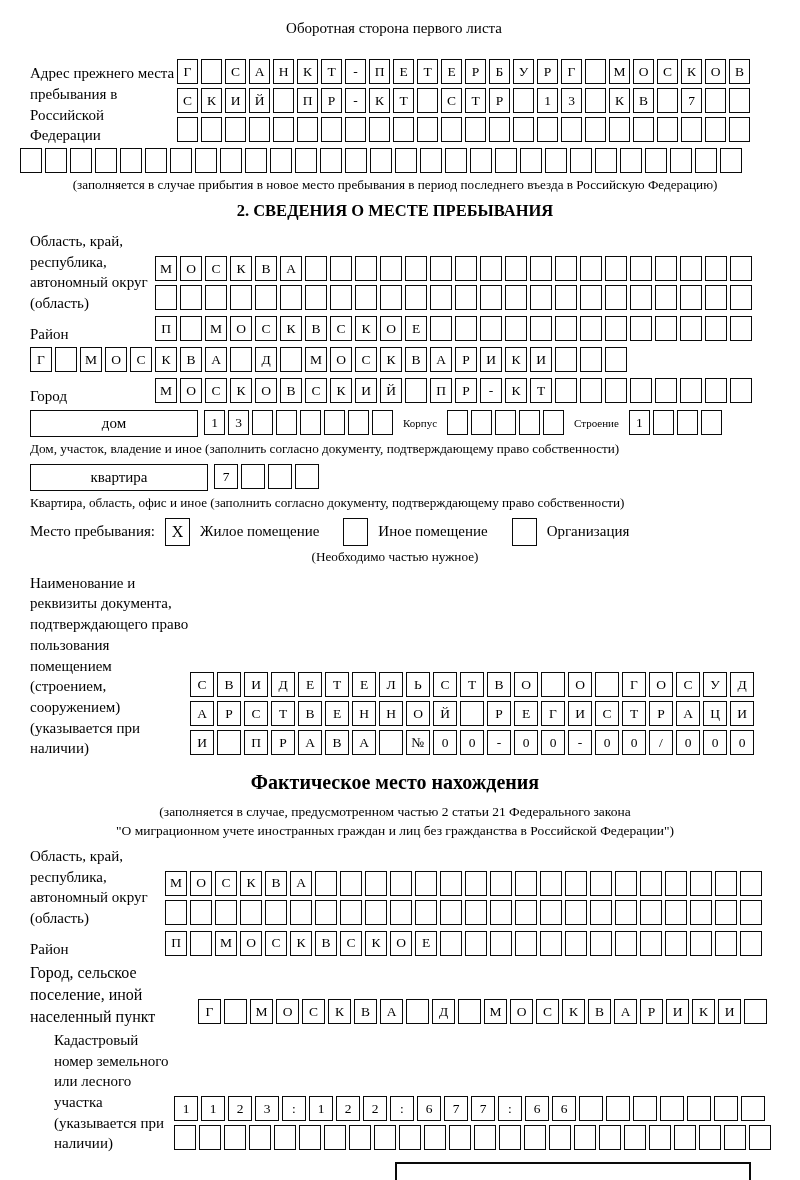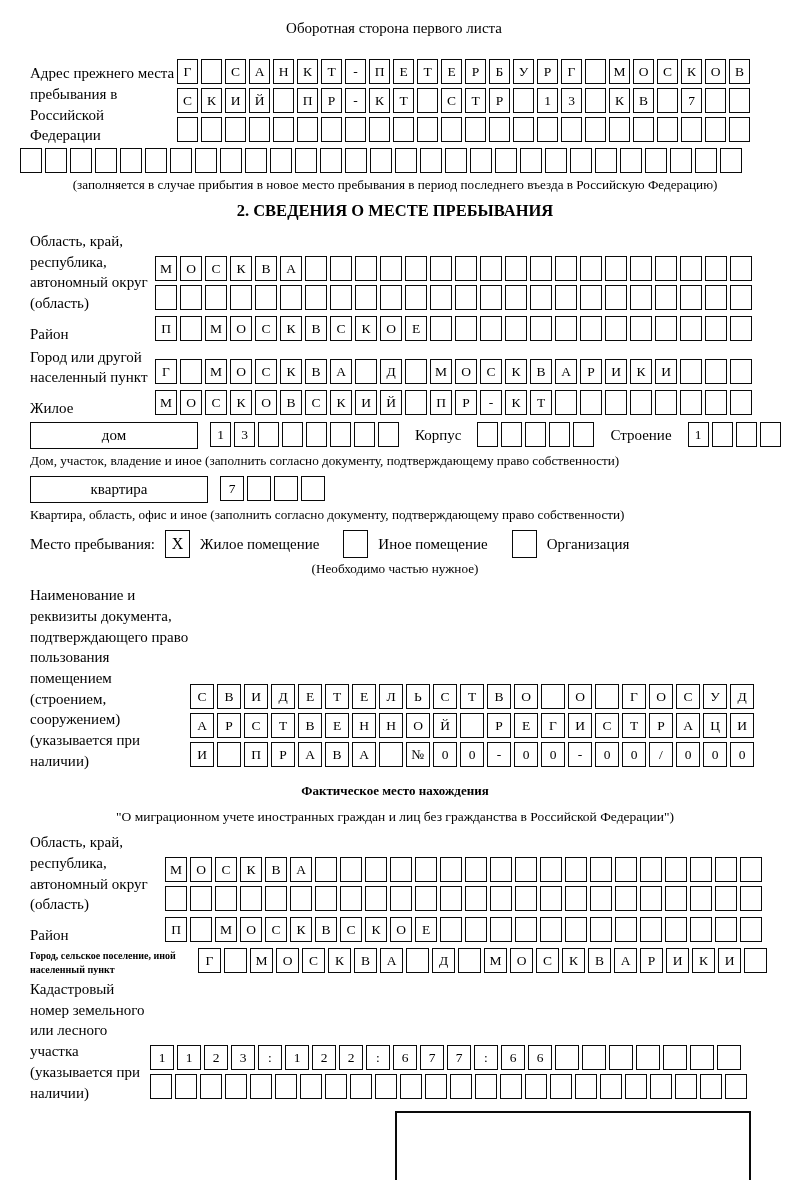"Город или другой населенный пункт" div.lbl { html: <div>Город или другой населенный пункт</div> -> none }
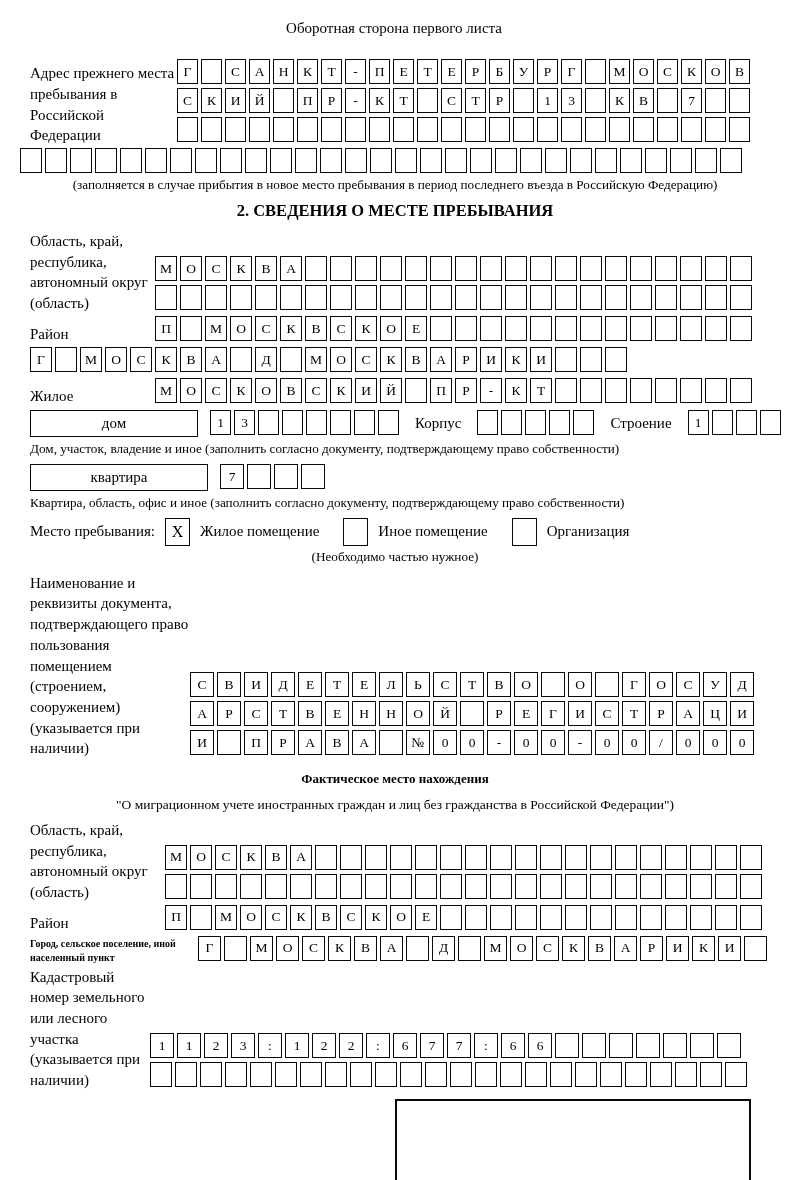"Жилое" div.lbl { text: Жилое -> Город }
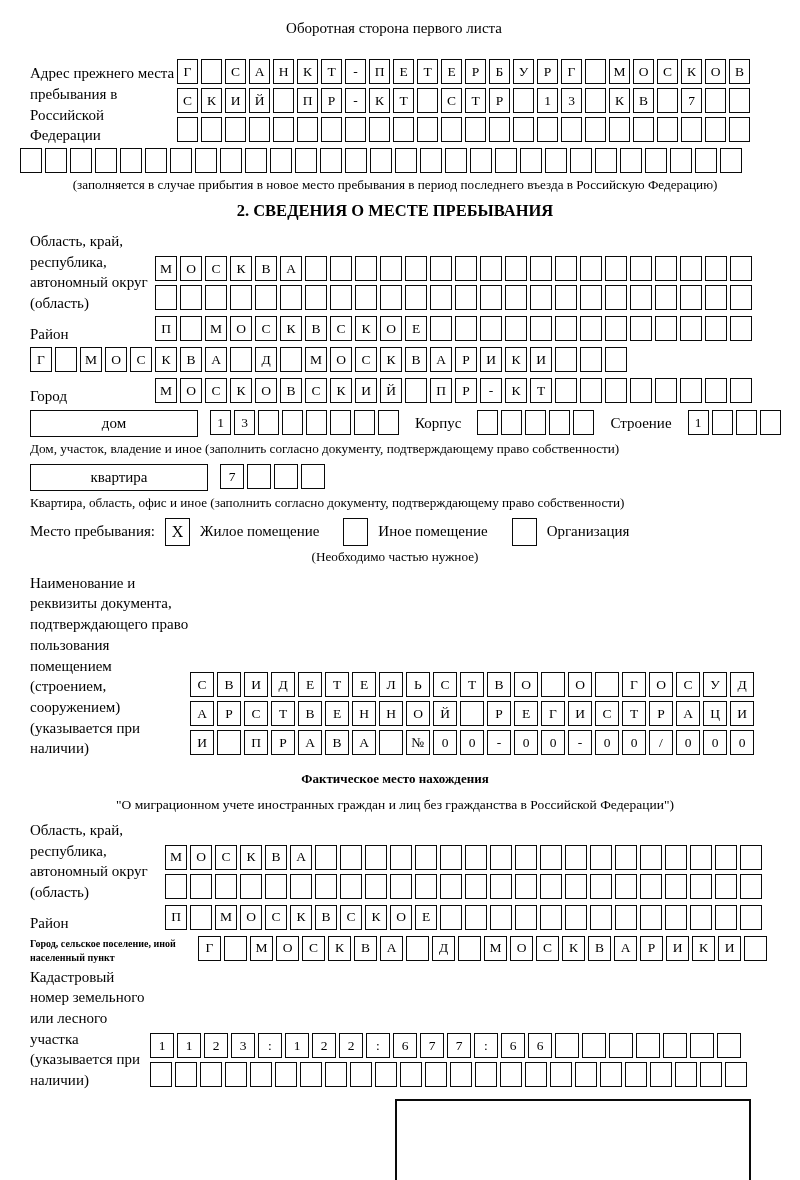"дом" .domrow { gap: 12px -> 6px }
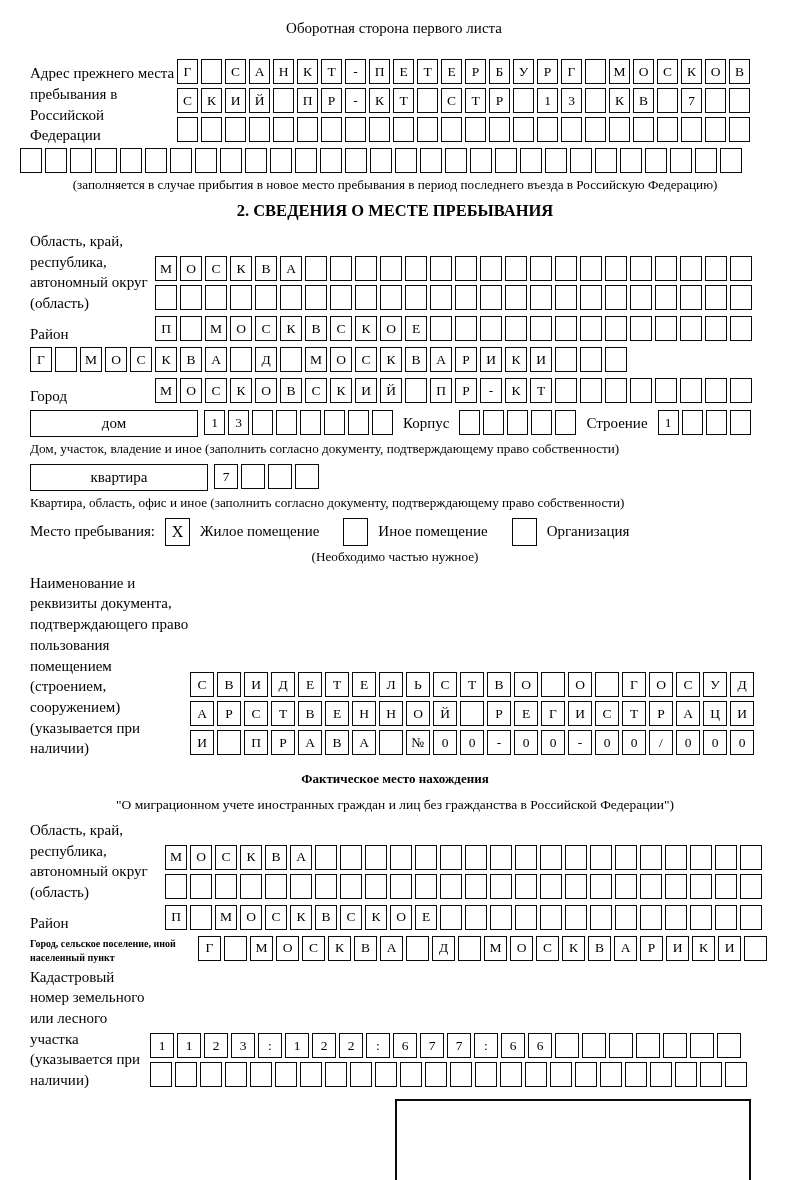"Корпус" .inl { font-size: 15px -> 11px }
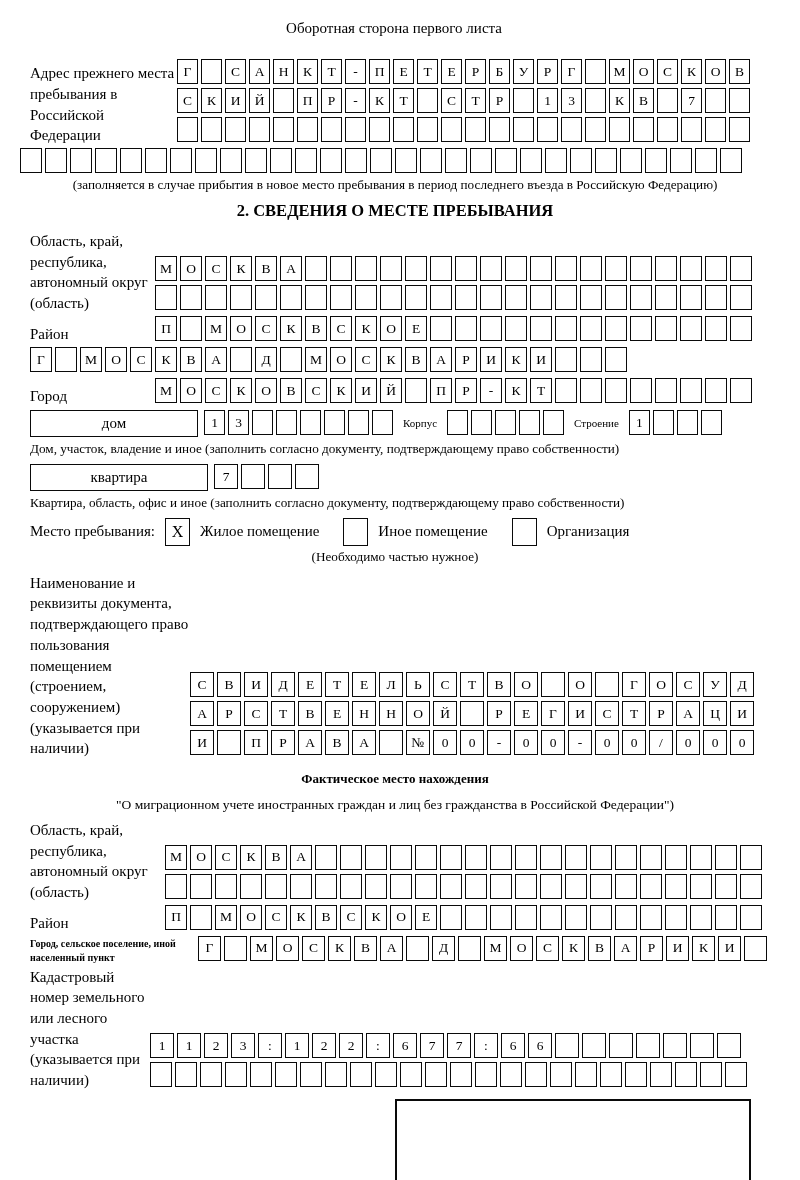"Фактическое место нахождения" .sub-title { font-size: 13px -> 20px }
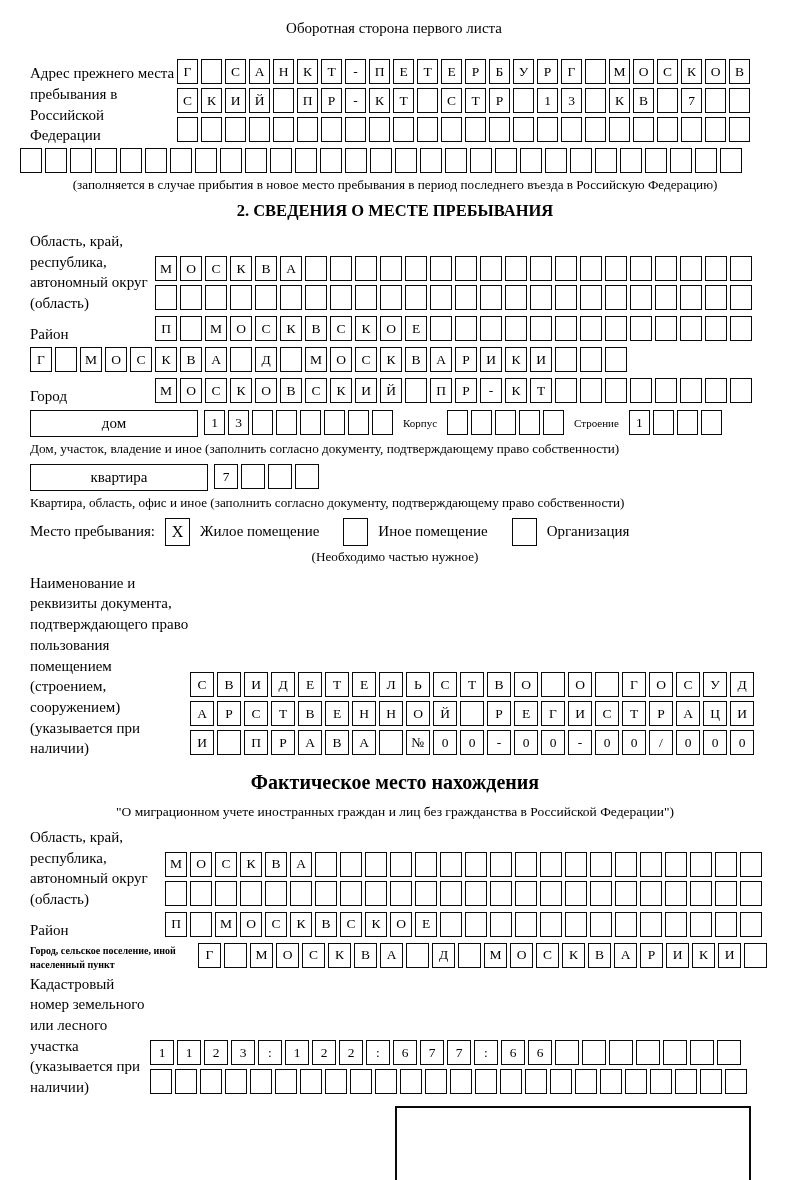"(заполняется в случае, предусмотренном" div.factnote { html: none -> <div>(заполняется в случае, предусмотренном частью 2 статьи 21 Федерального закона</div> }
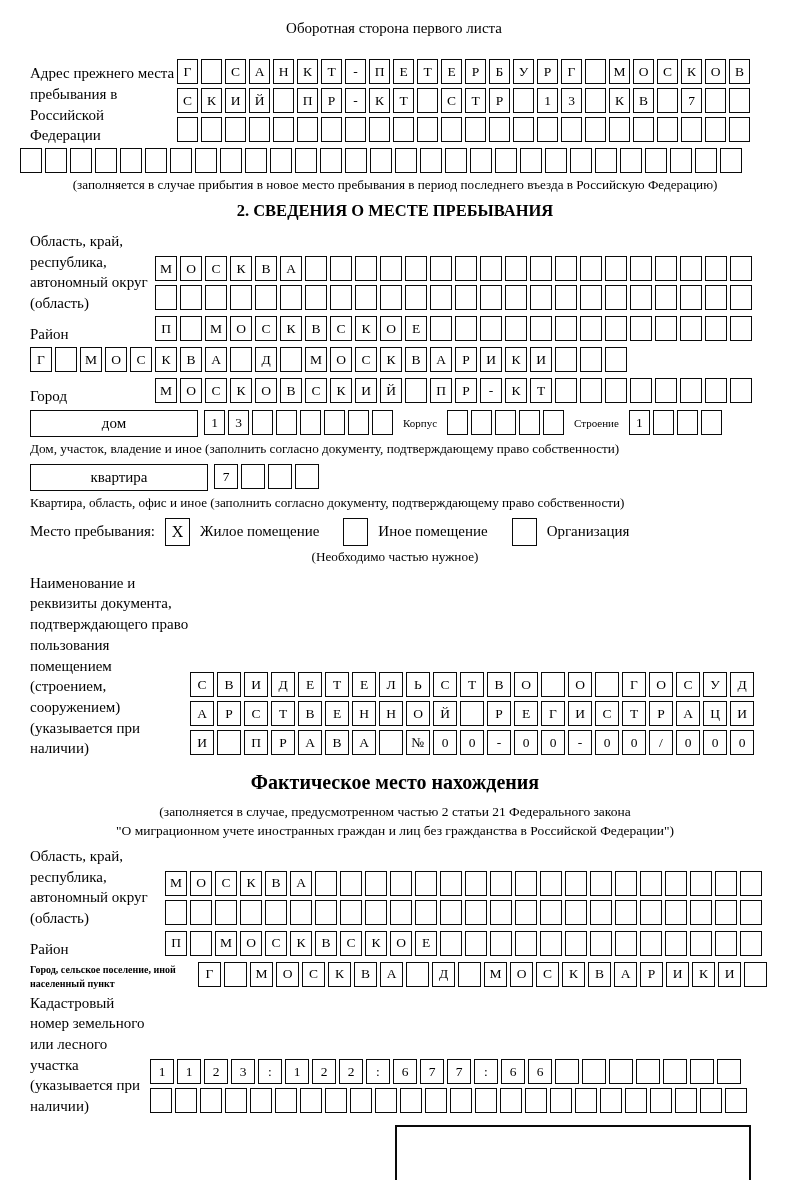"Город, сельское поселение, иной" .lw168 { font-size: 10px -> 16px; font-weight: bold -> none }
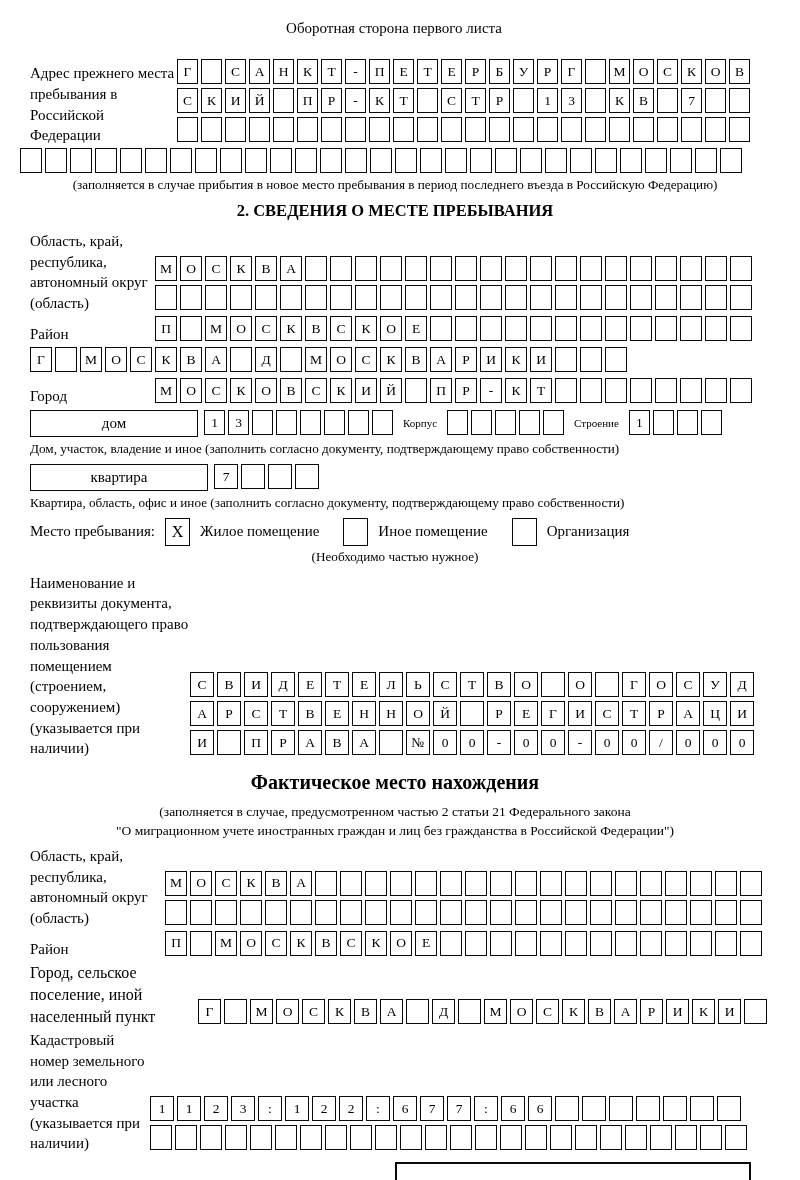"Кадастровый номер земельного или лесного" .lw120 { margin-left: none -> 24px }
